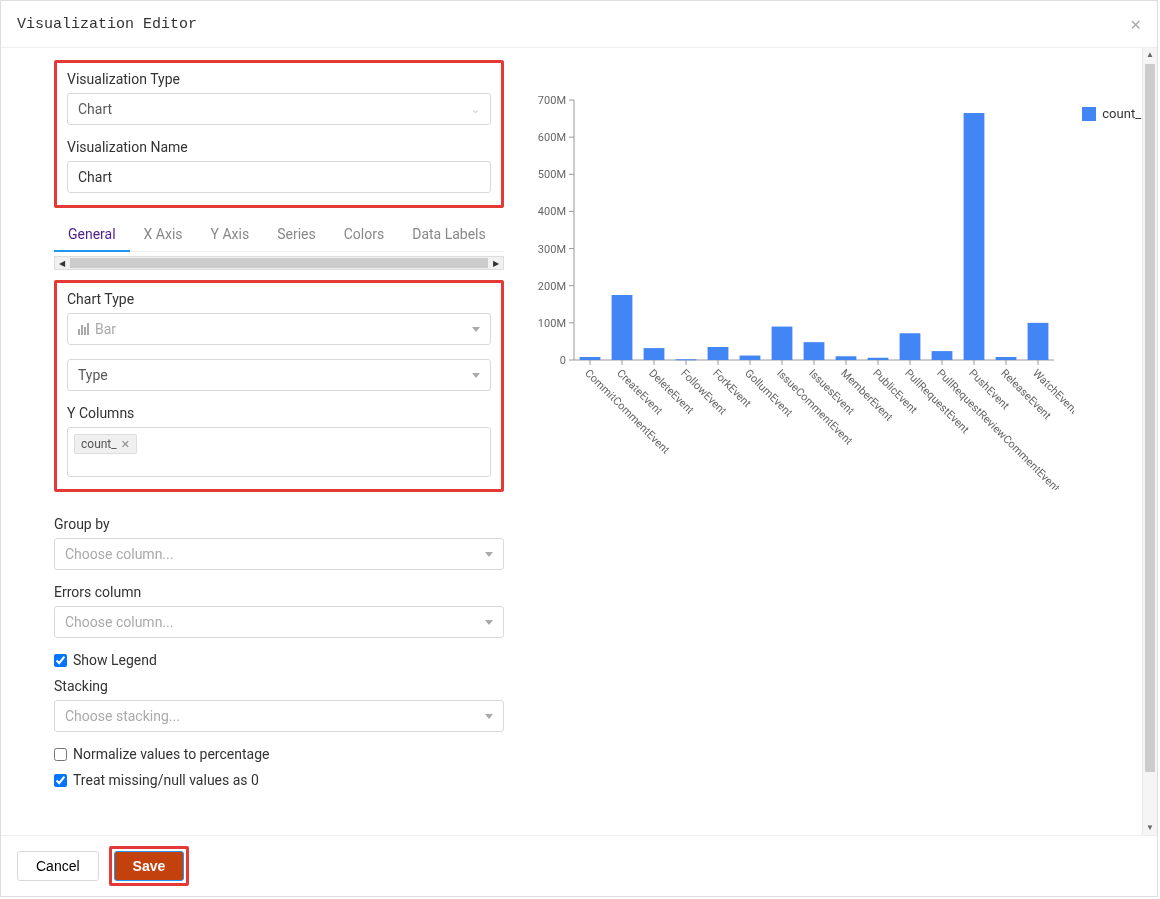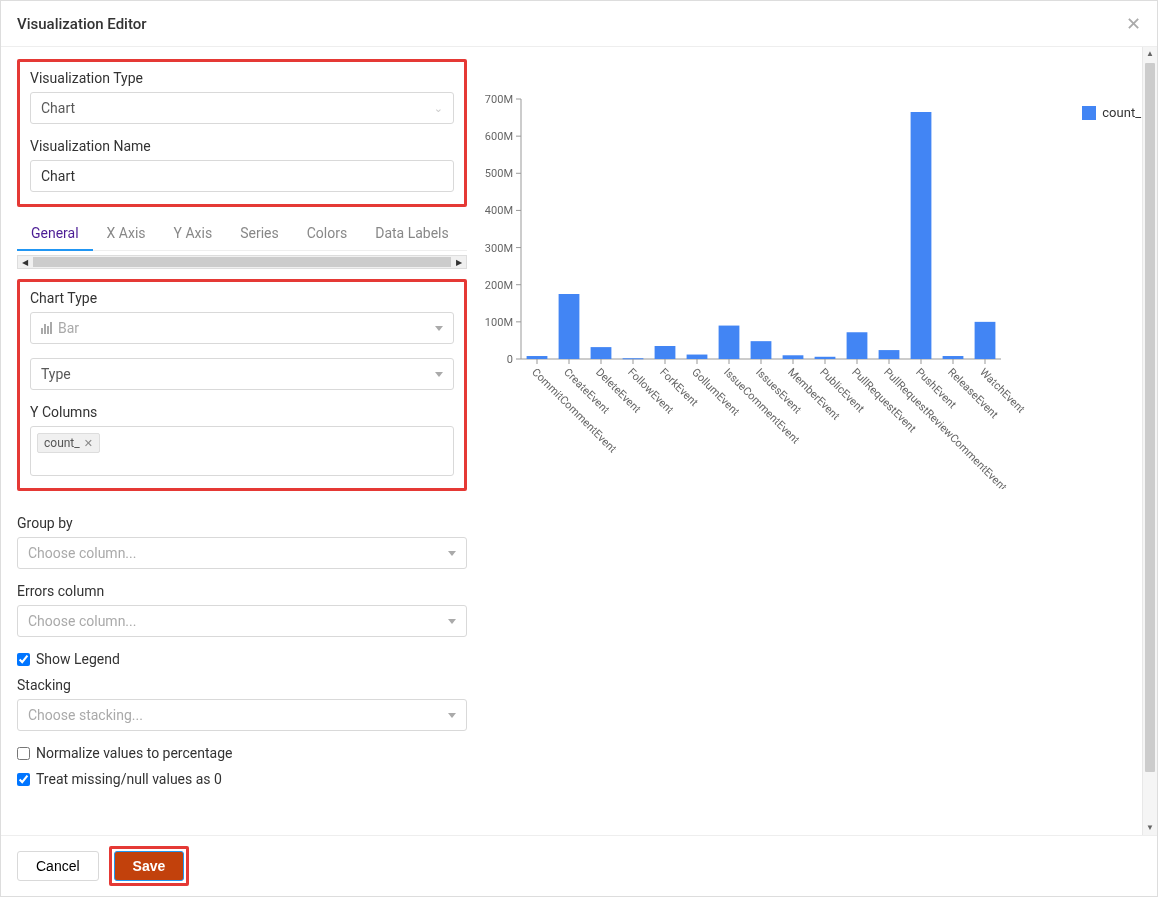"Visualization Editor" .modal-header { font-family: none -> Liberation Mono, monospace }
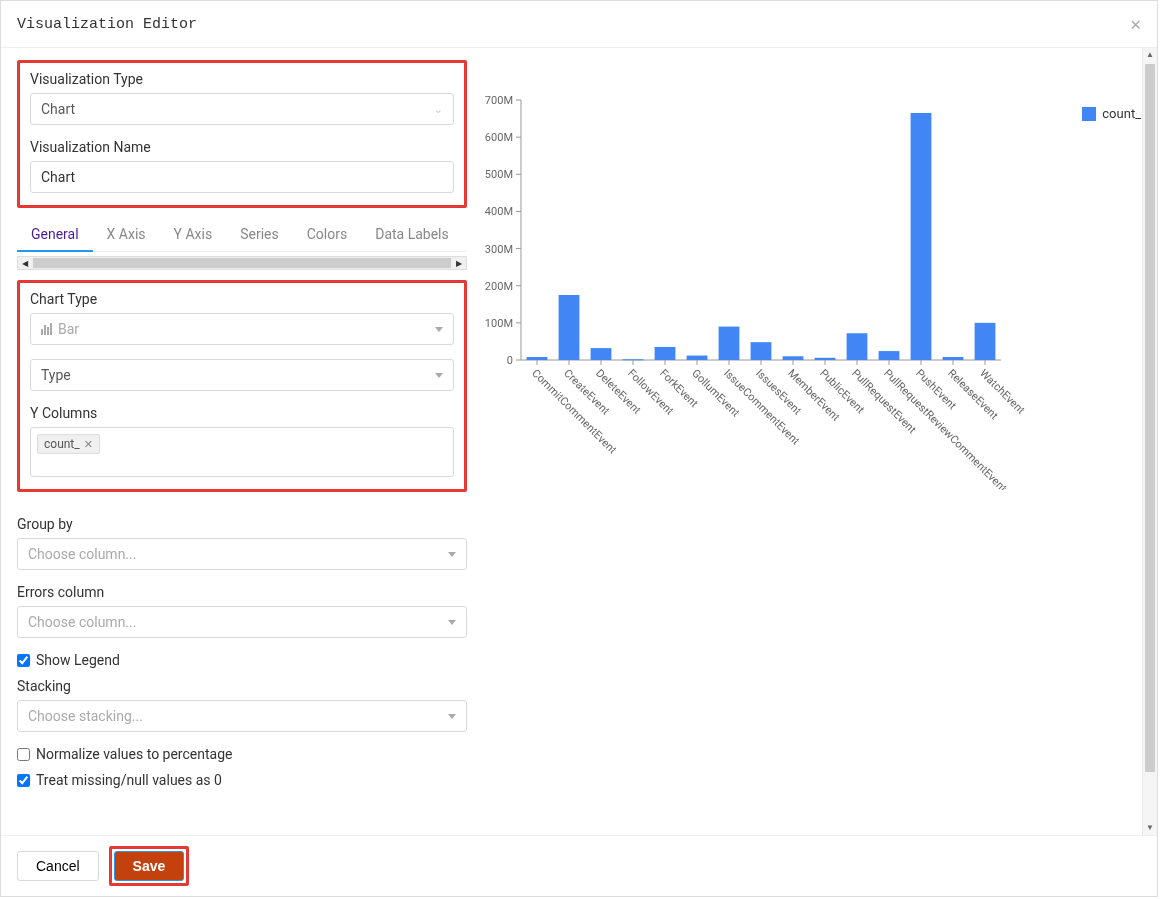"Visualization Type" .scroll-area { gap: 4px -> 20px; margin-left: none -> 37px }
